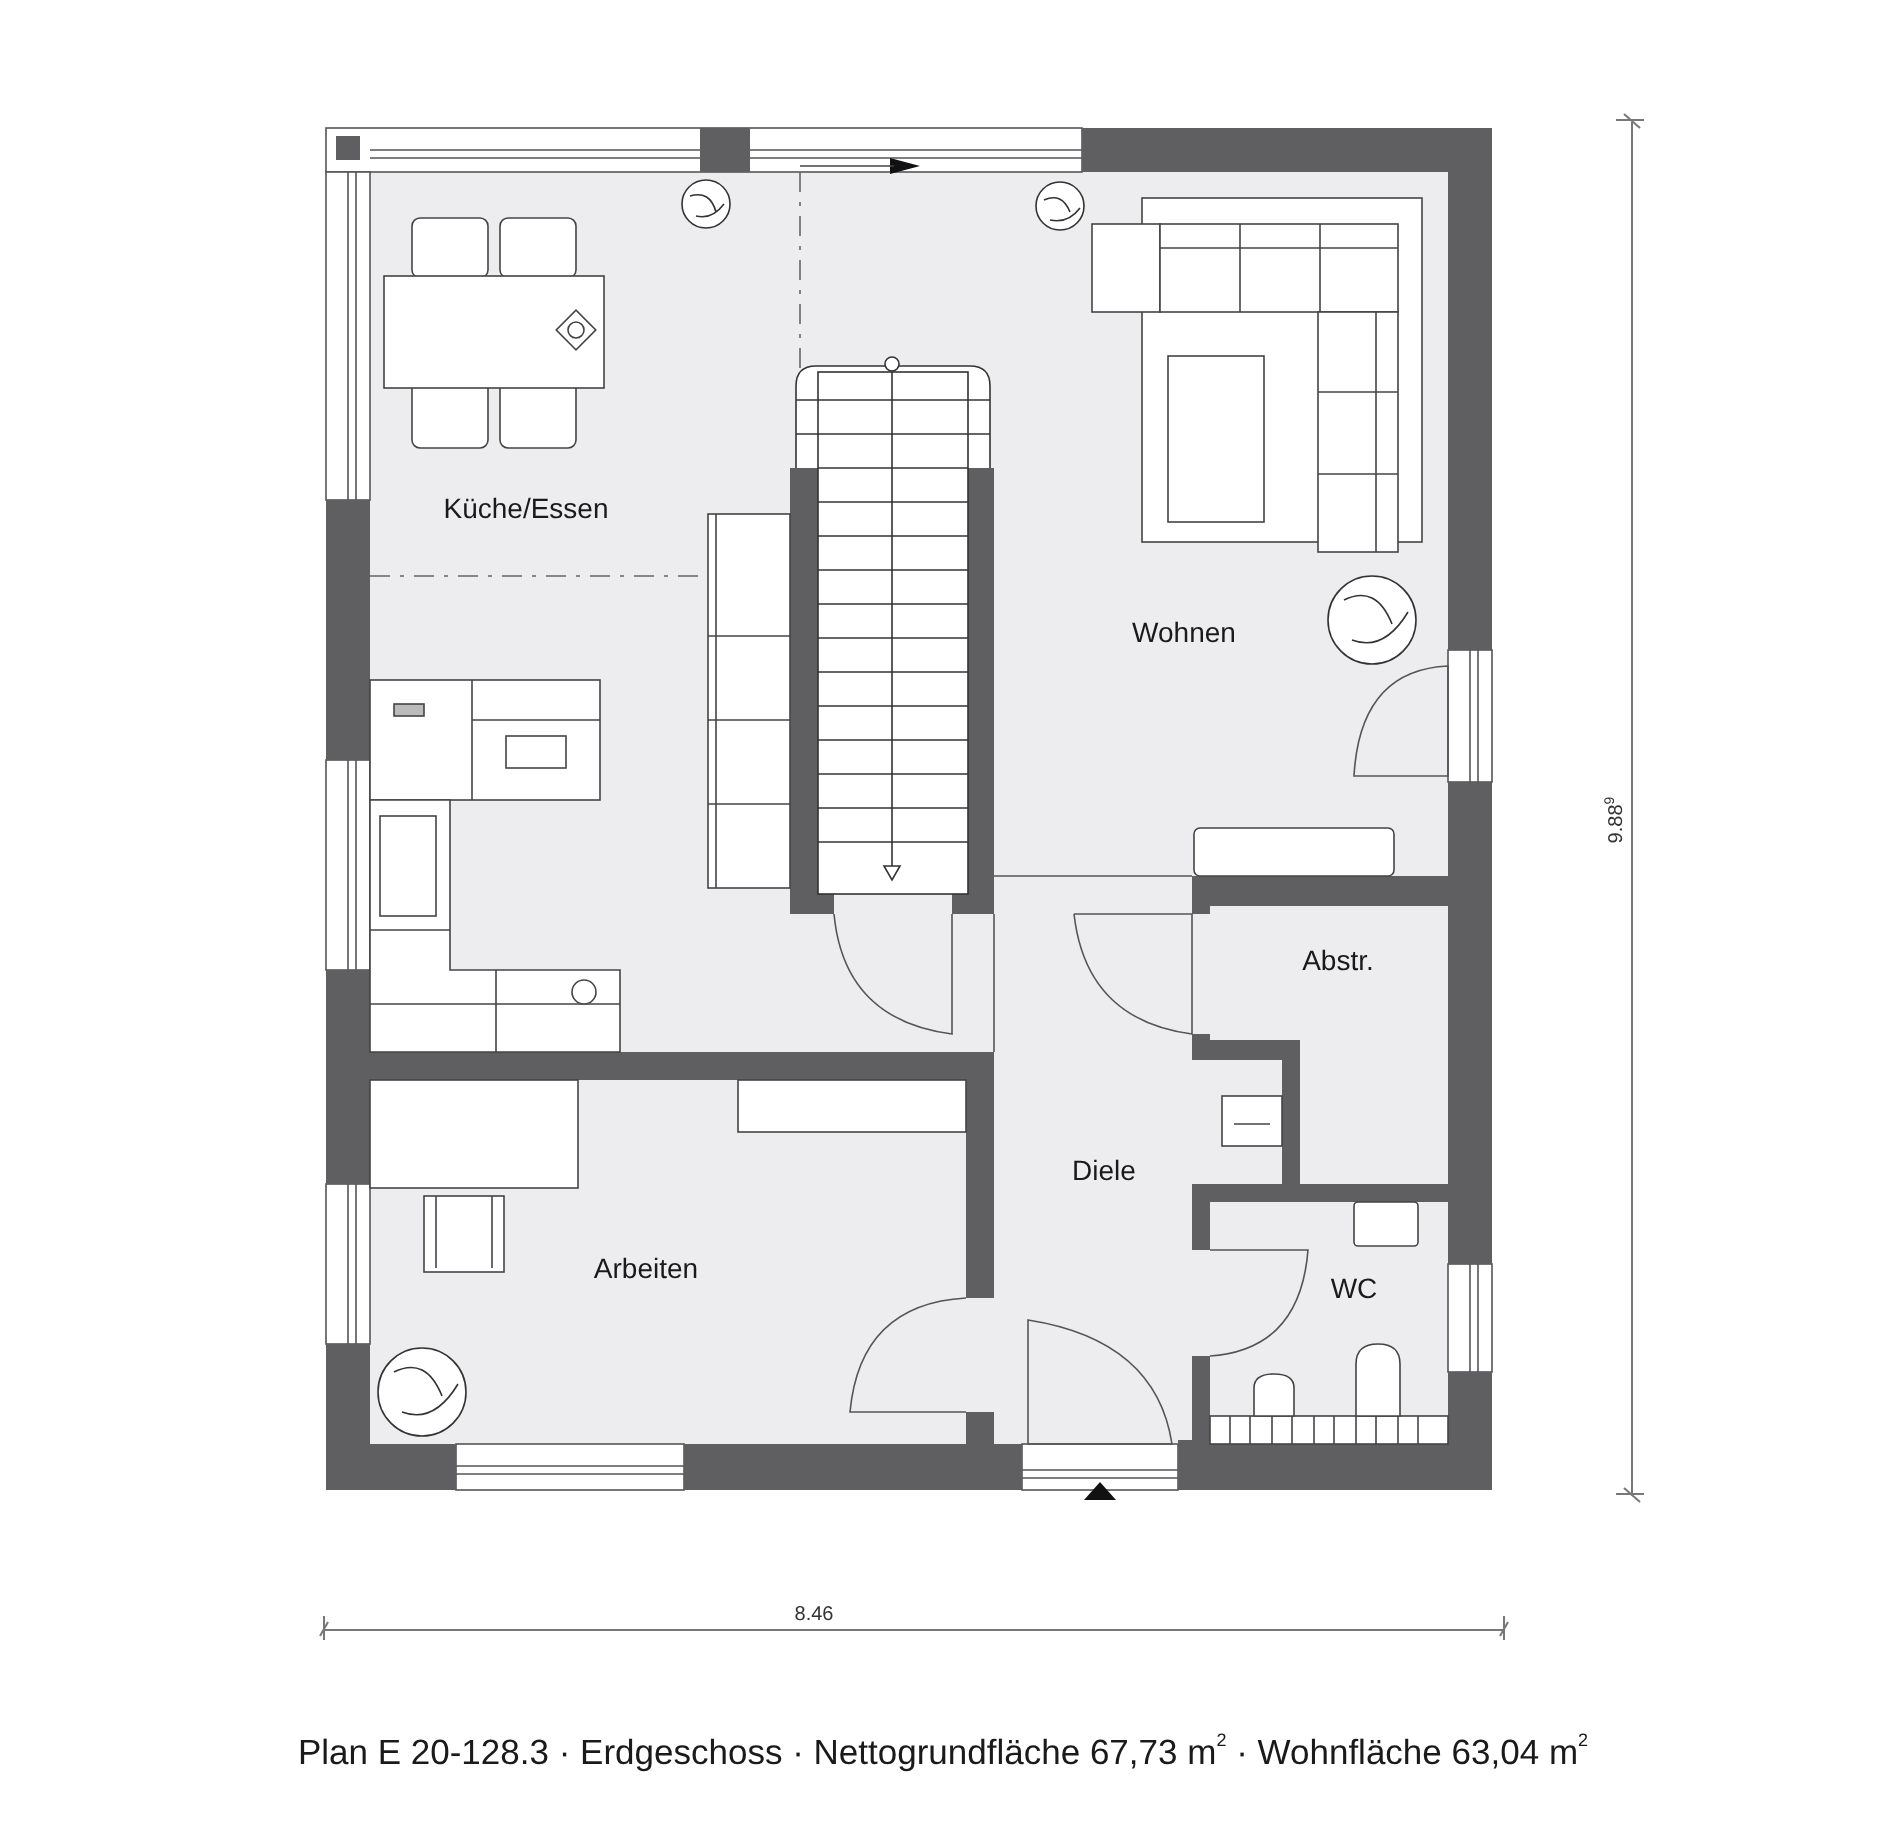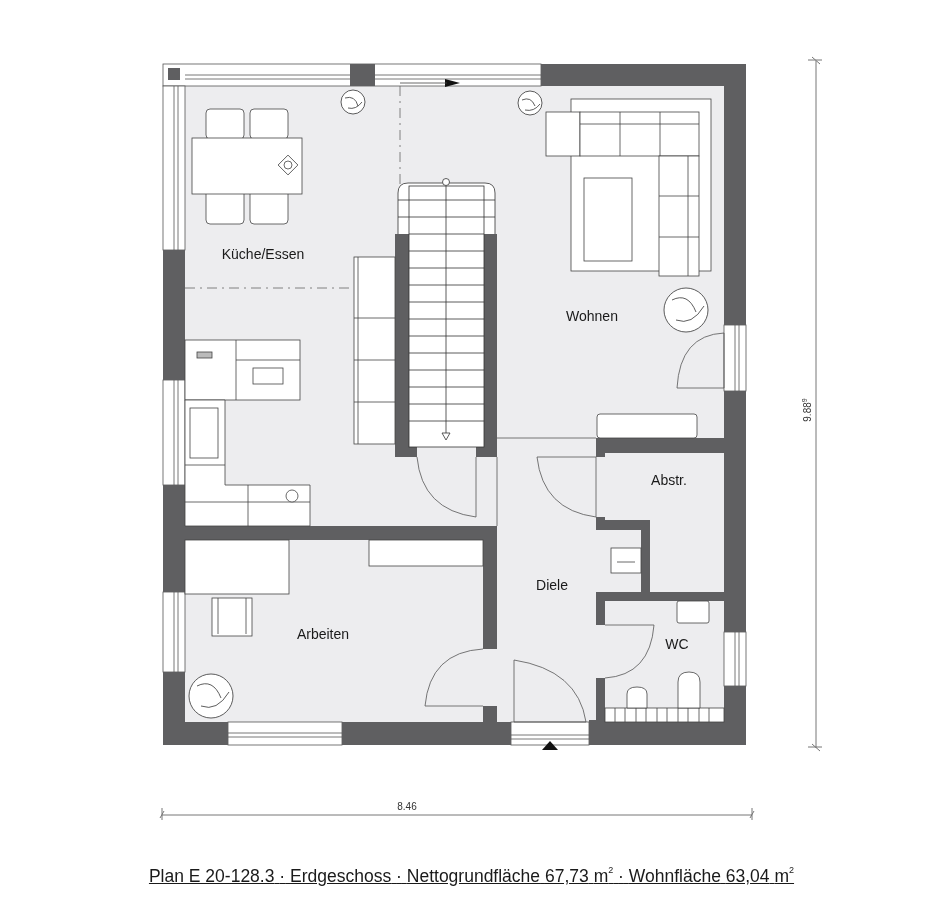"Plan E 20-128.3 · Erdgeschoss" .caption { text-decoration: underline -> none }
